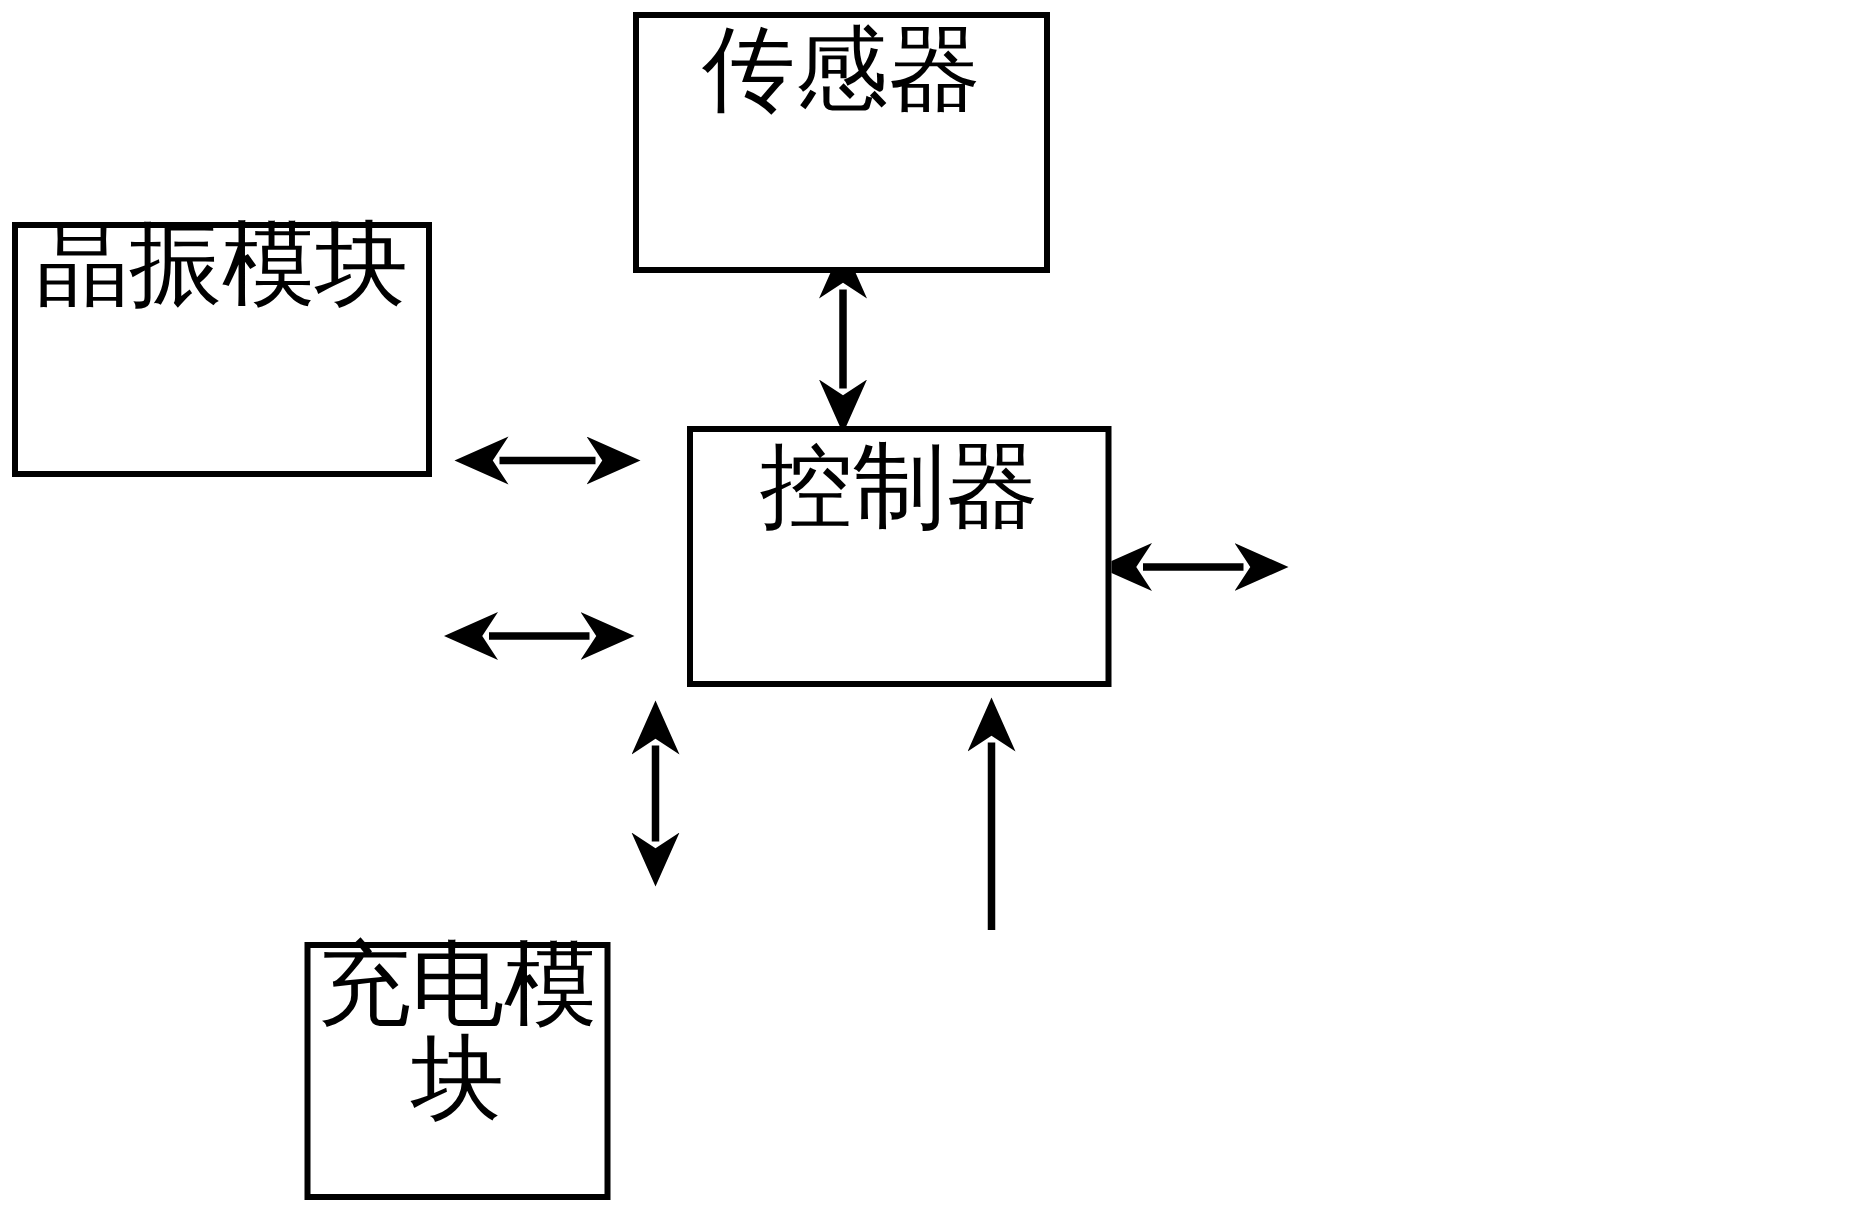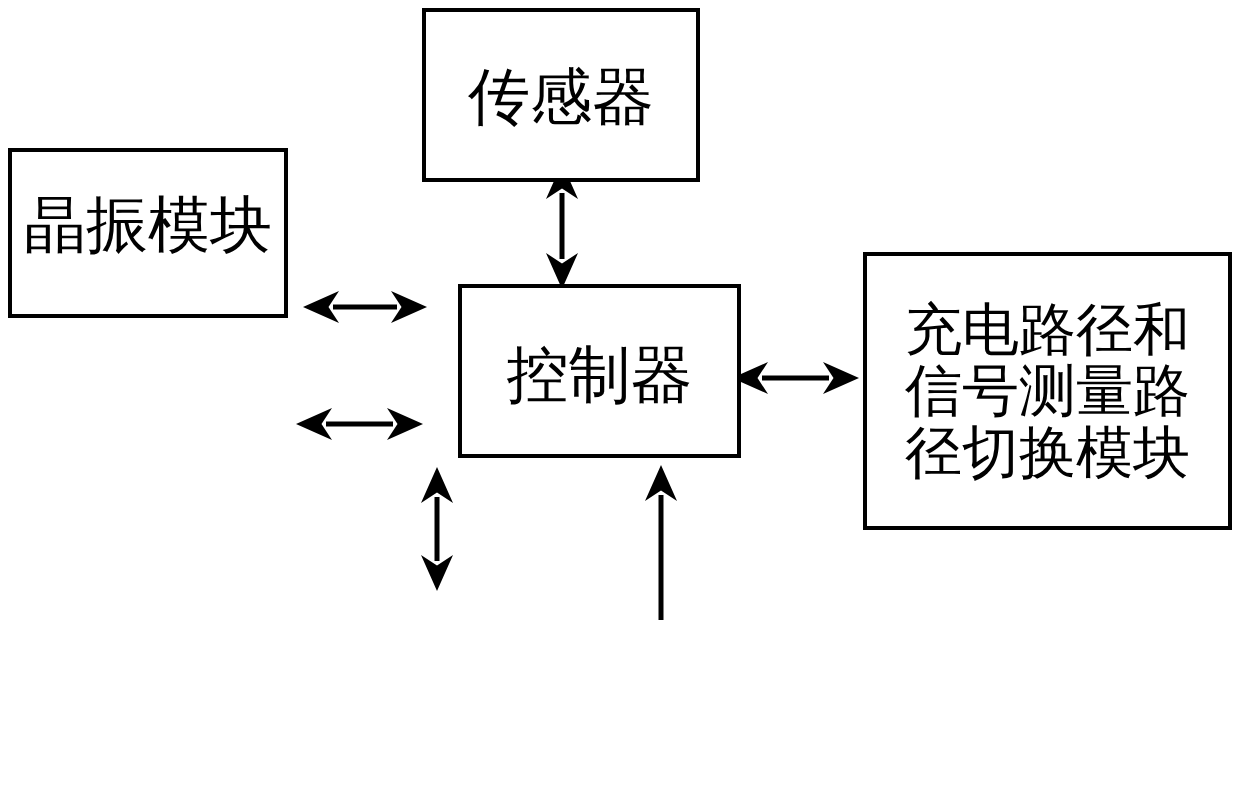"传感器" .node { align-items: center -> flex-start }
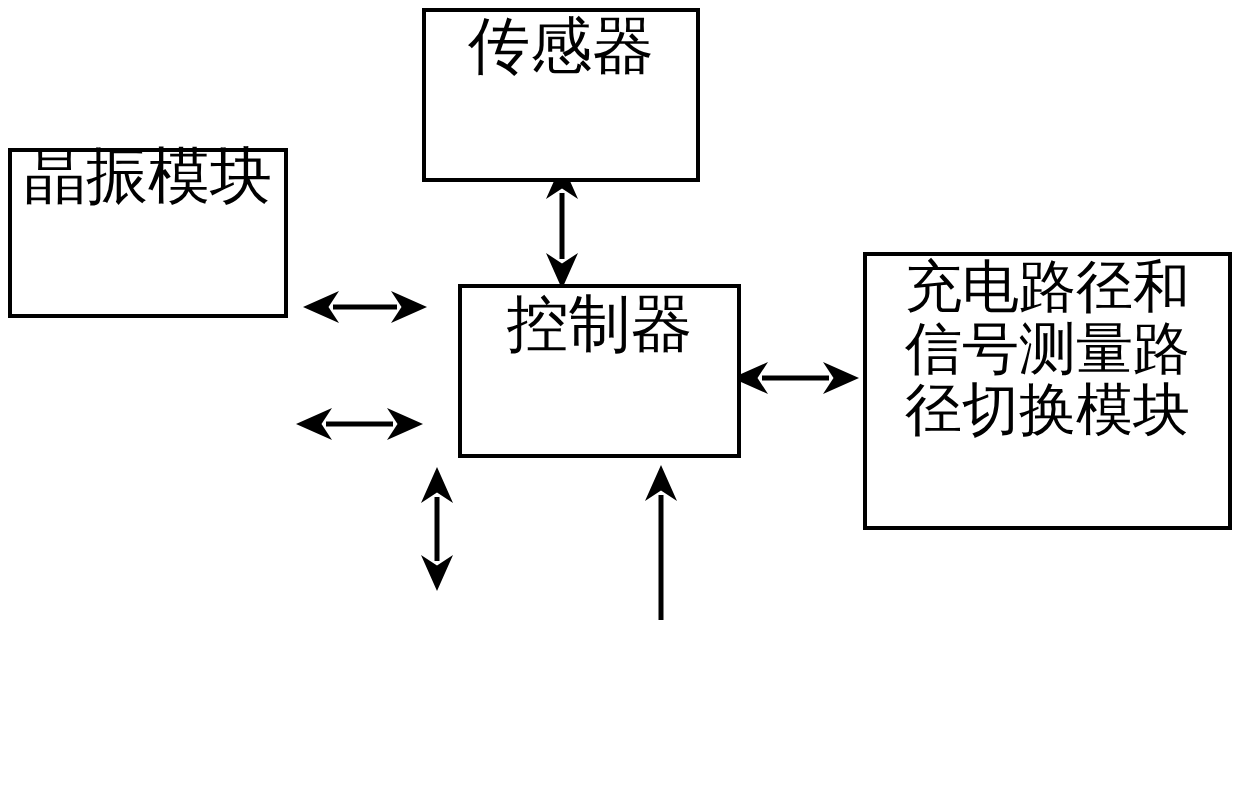"充电路径和" div.node { html: <div> <span>充电路径和 信号测量路 径切换模块</span> </div> -> none }
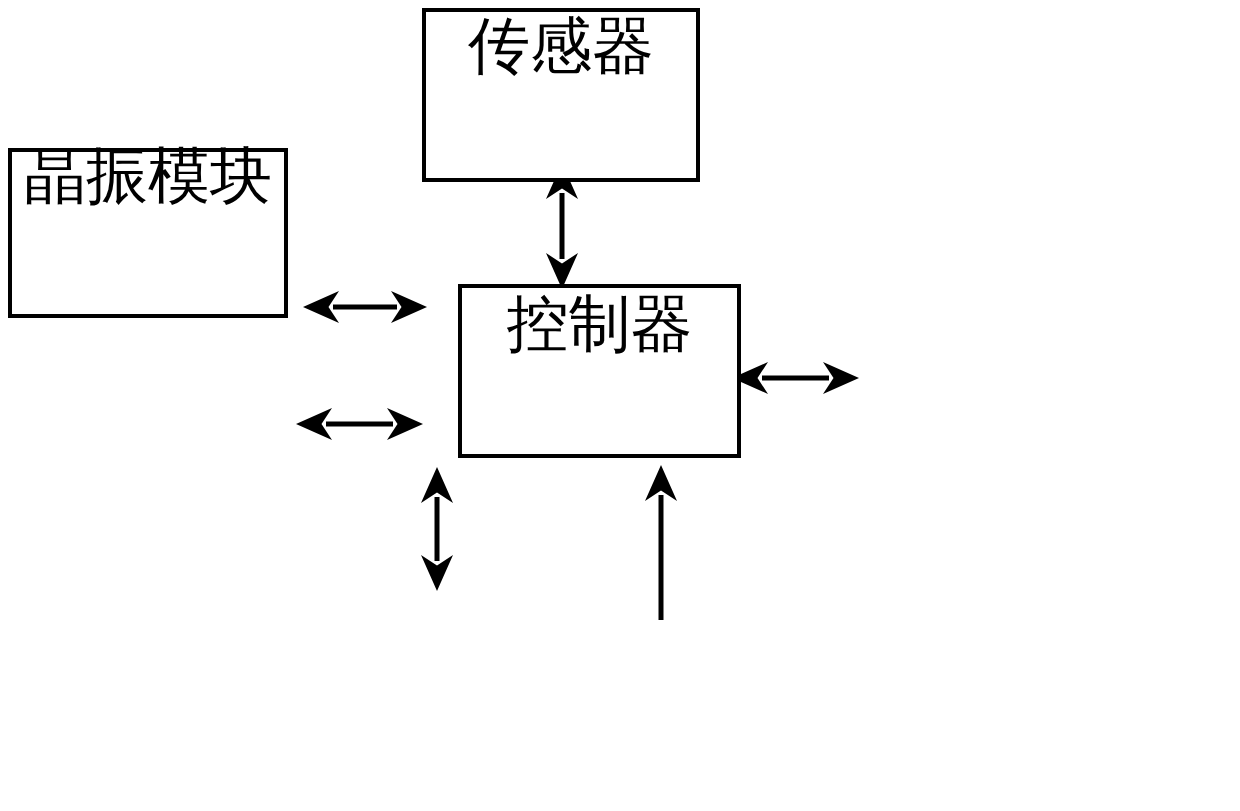"充电模块" div.node { html: none -> <div> <span>充电模块</span> </div> }
